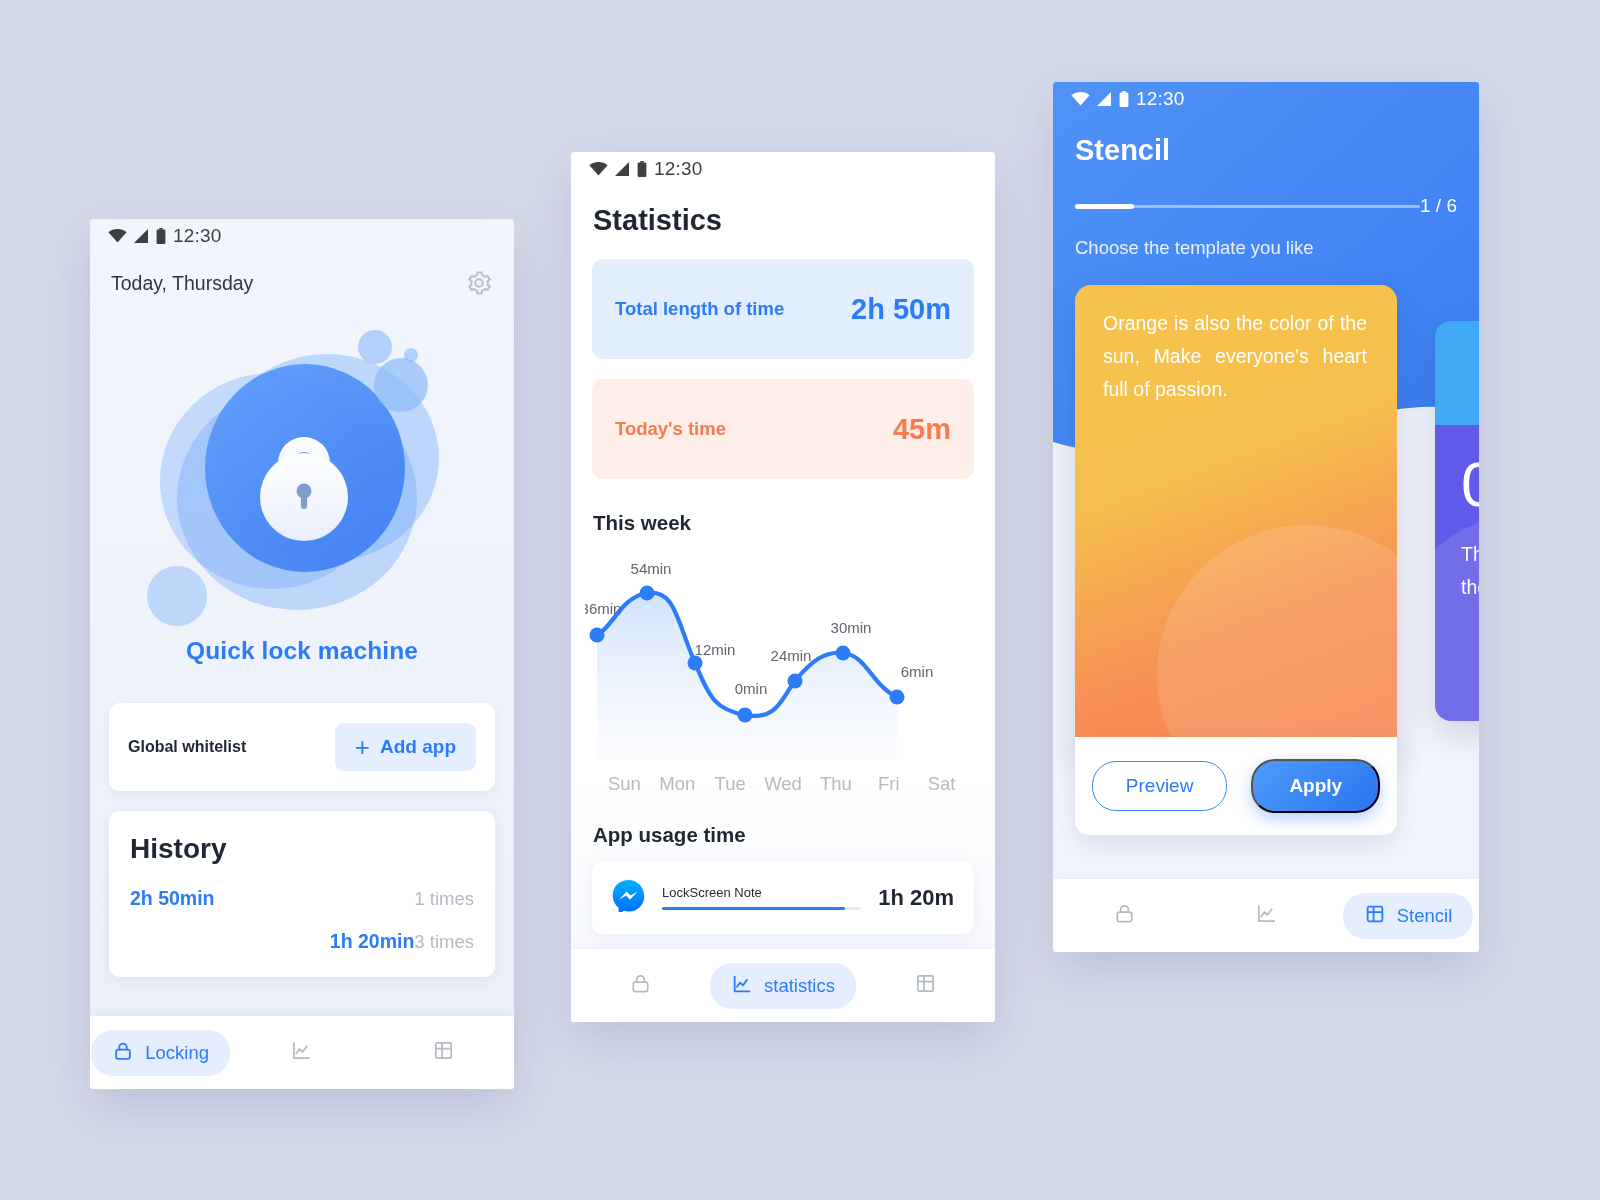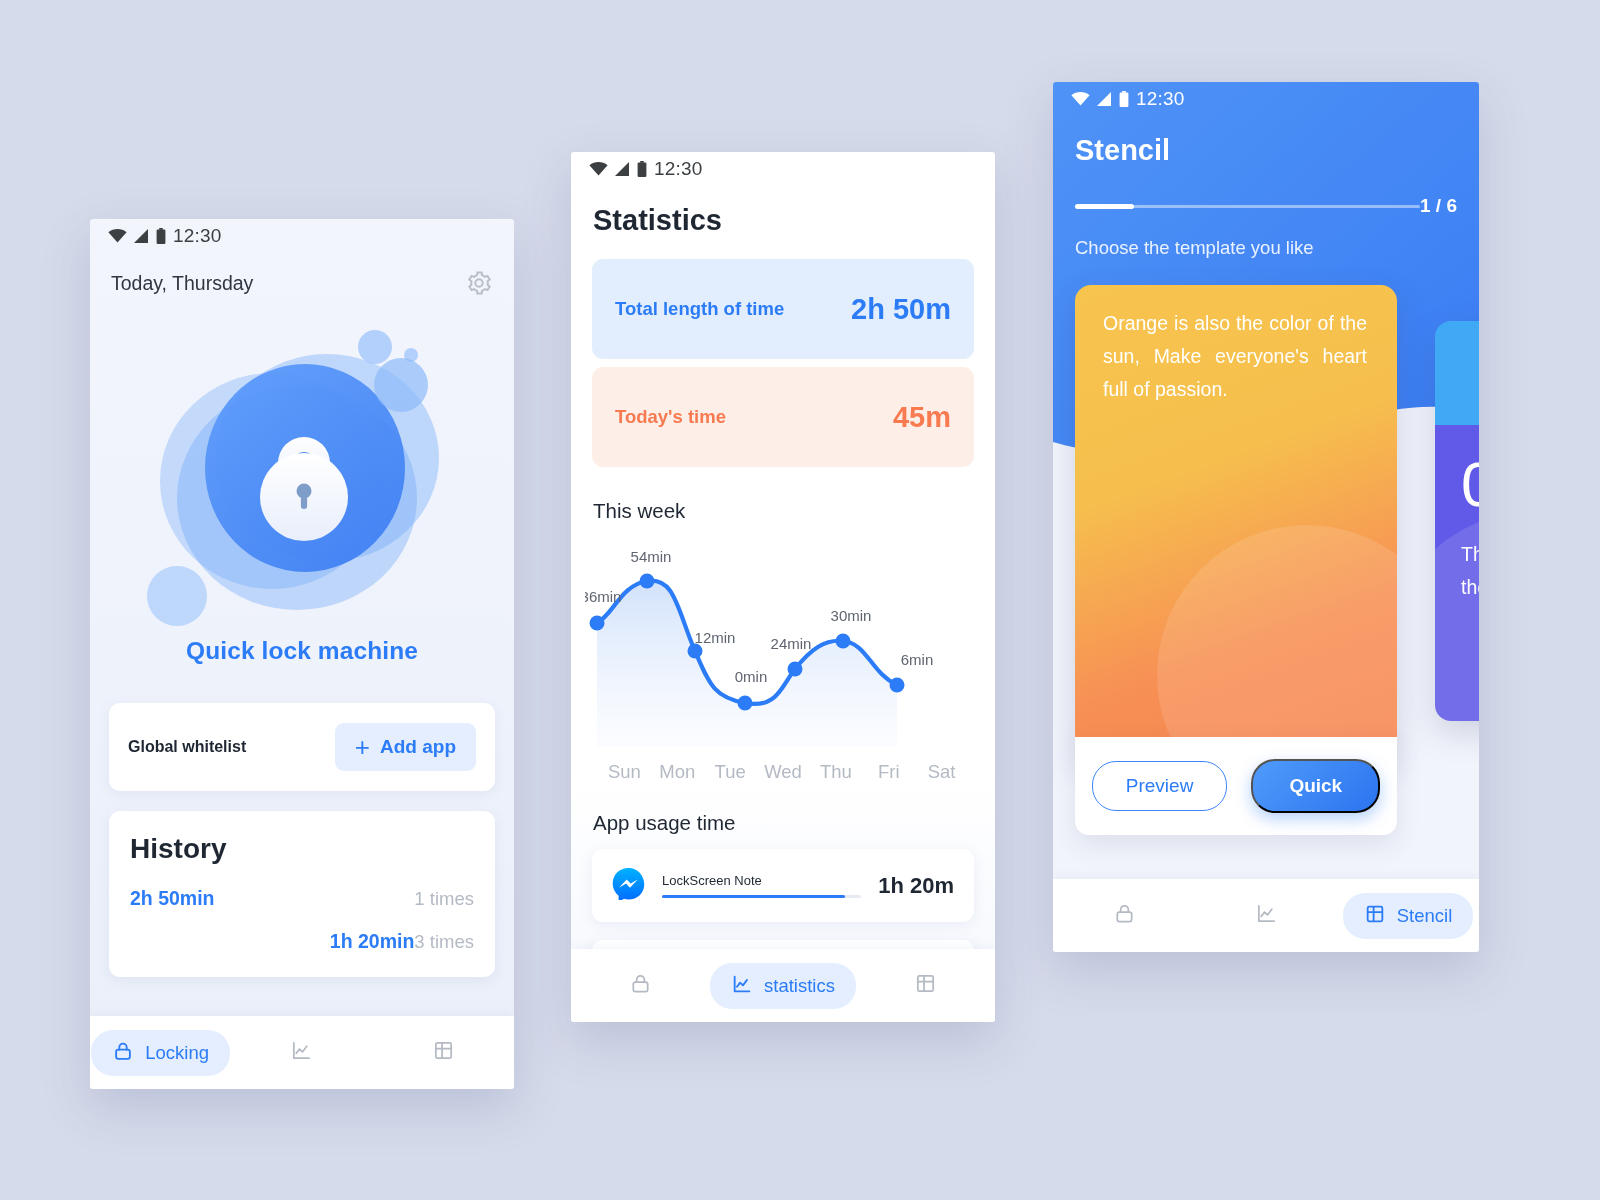"1 / 6" .s3-progress-row { font-weight: bold -> none }
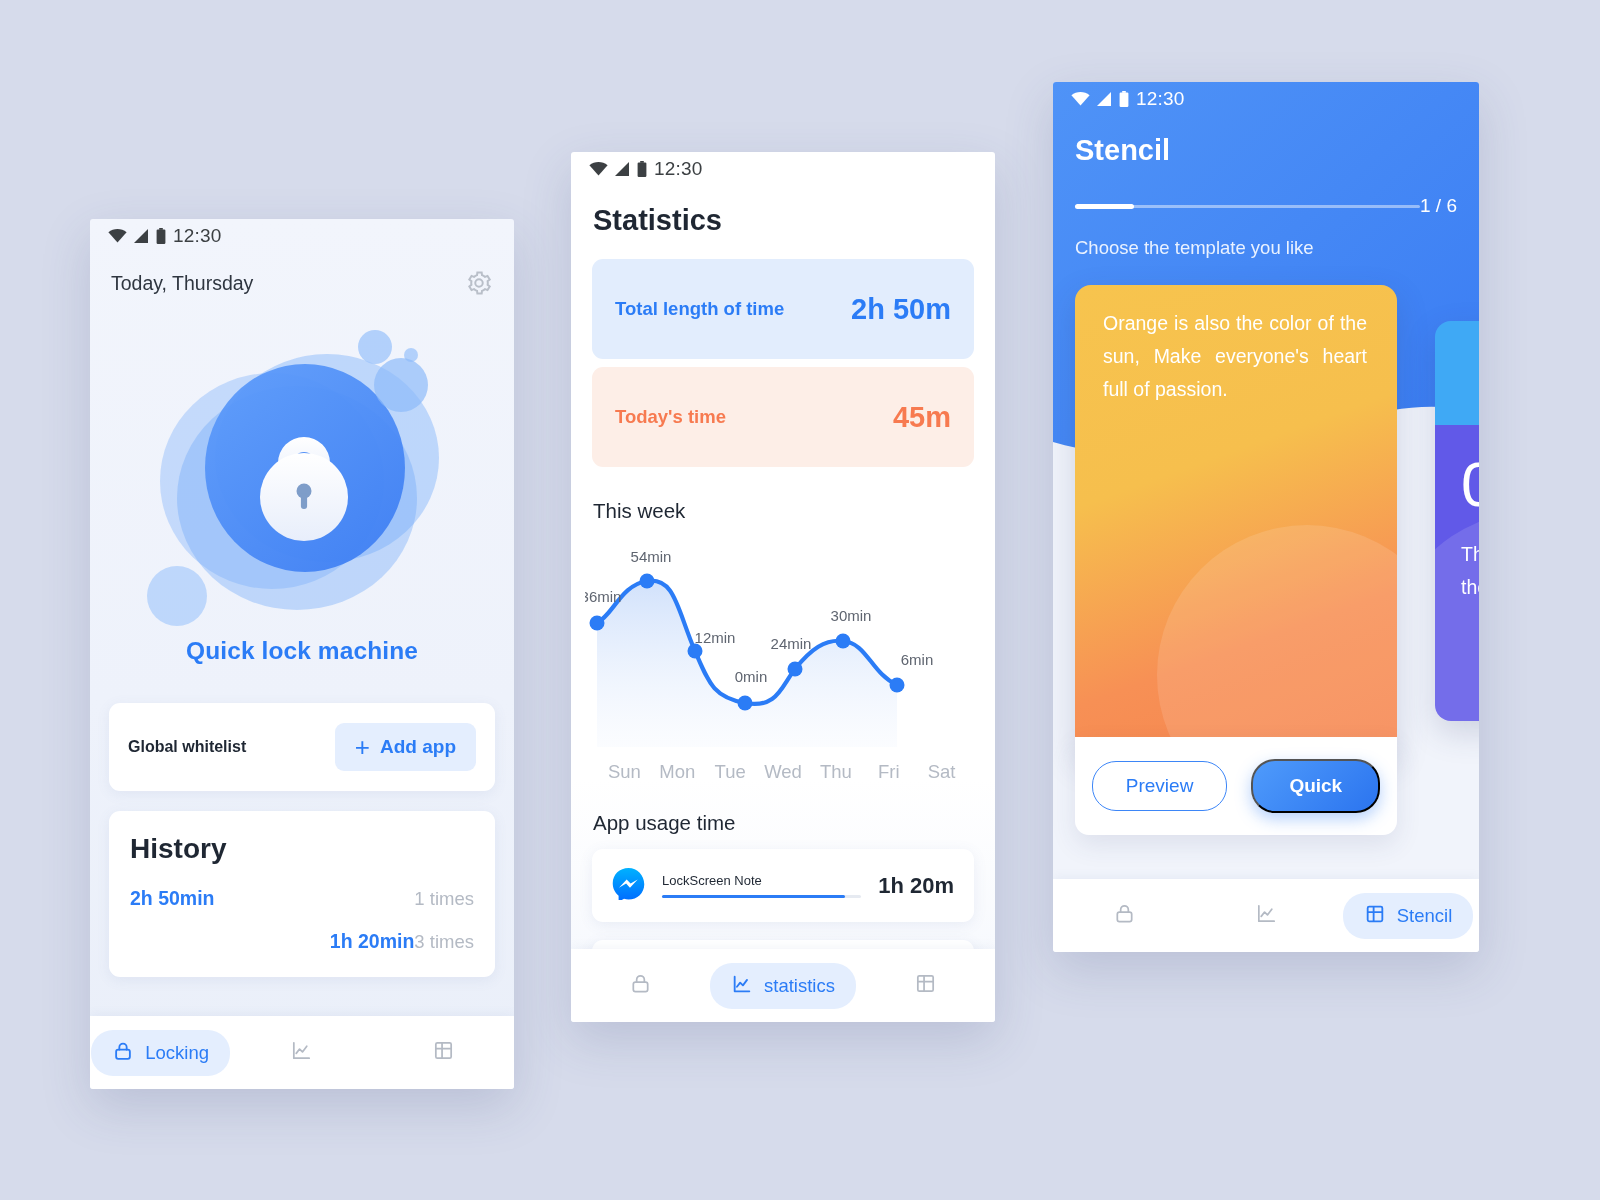"Today's time" .stat-orange { margin-top: 8px -> 20px }
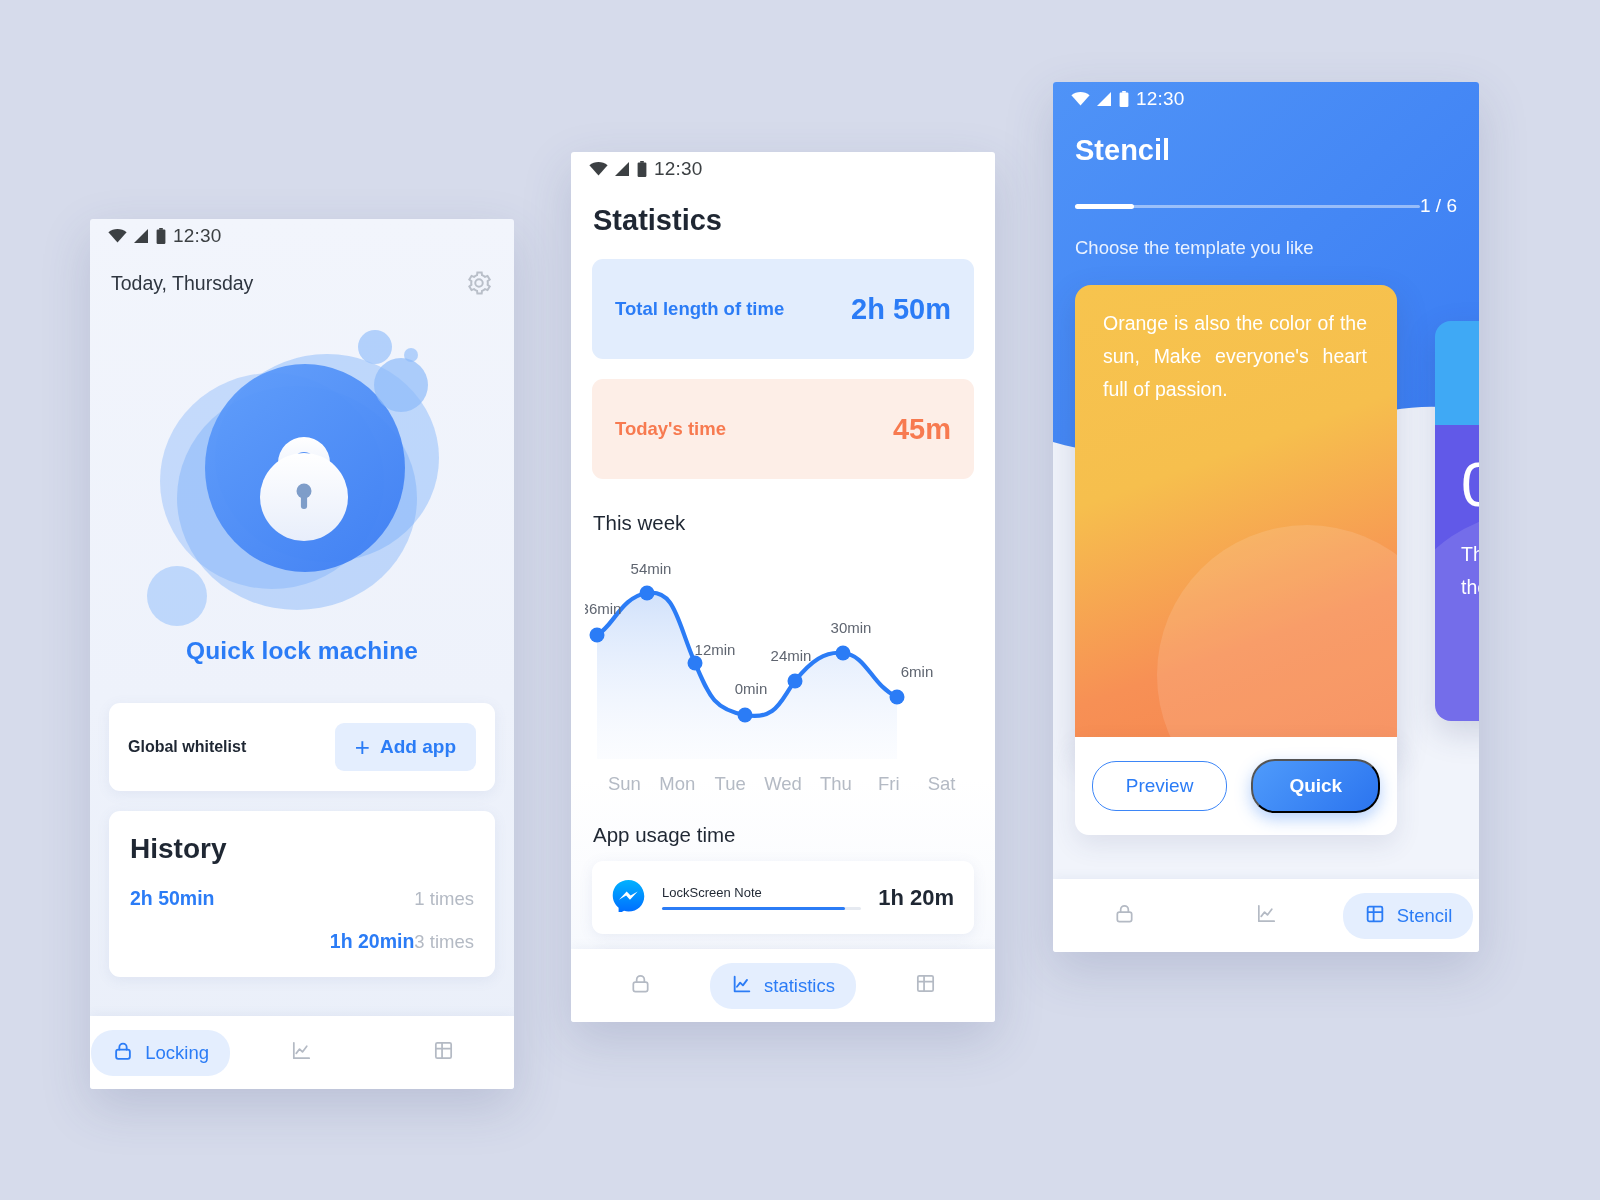"This week" .sec-title { font-weight: normal -> bold }
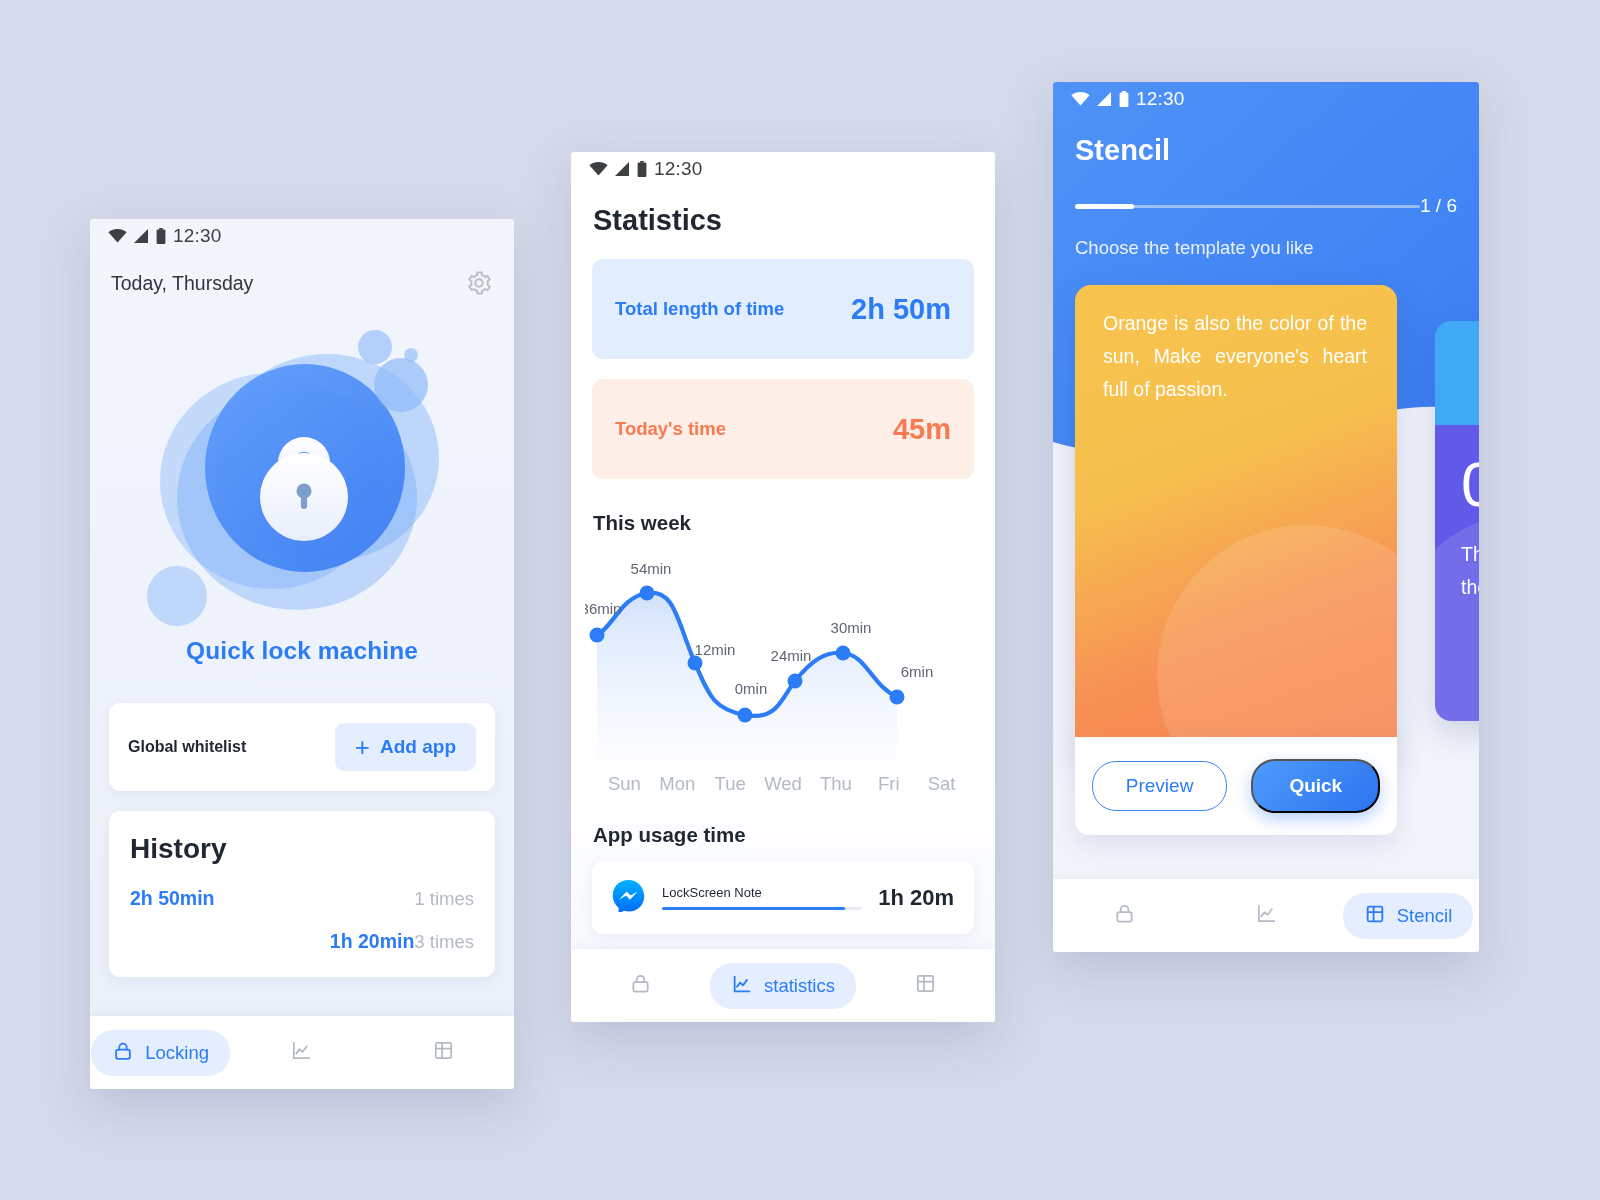"Quick" button.btn-solid { text: Quick -> Apply }
